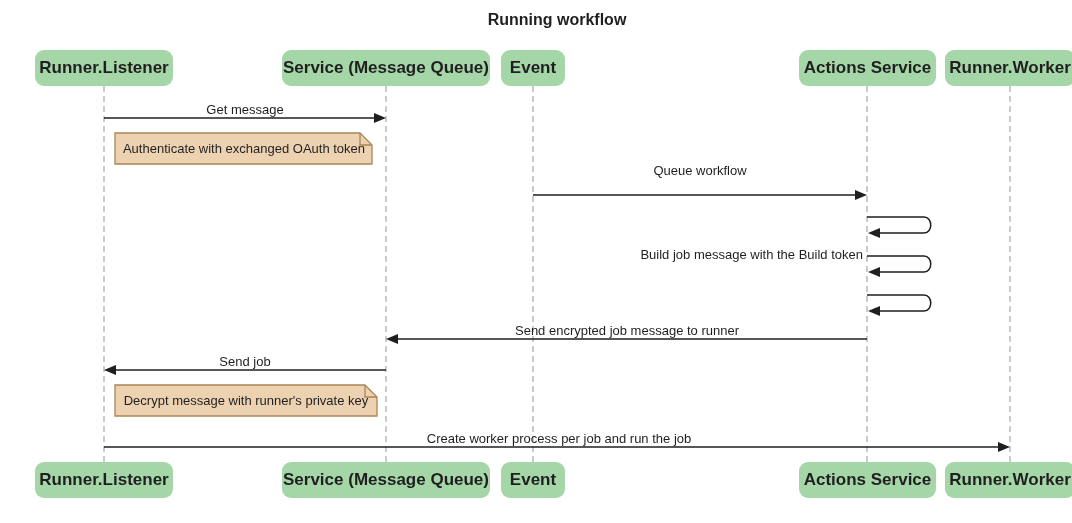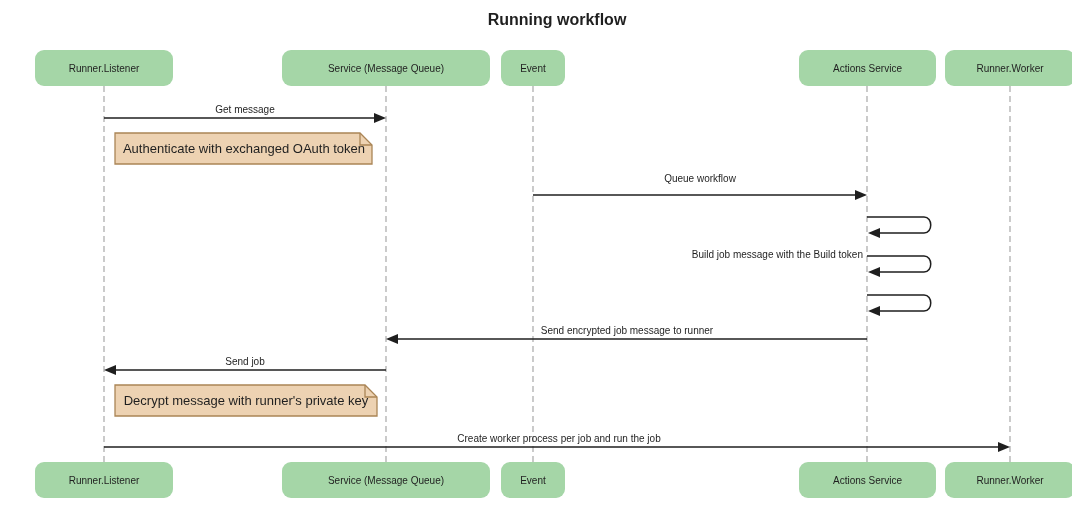"Runner.Listener" .actor { font-size: 10px -> 17px; font-weight: none -> bold }
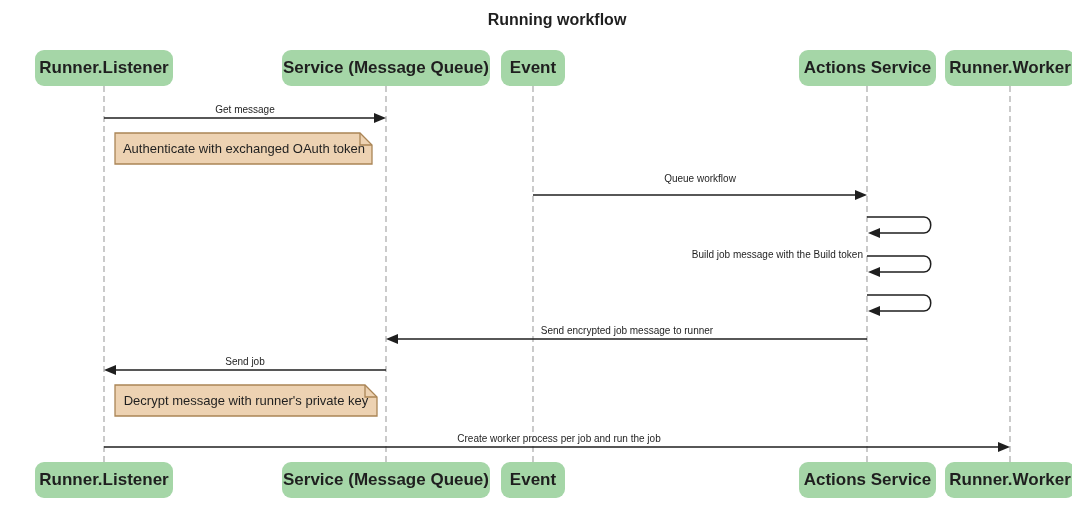"Get message" .msg-label { font-size: 10px -> 13px }
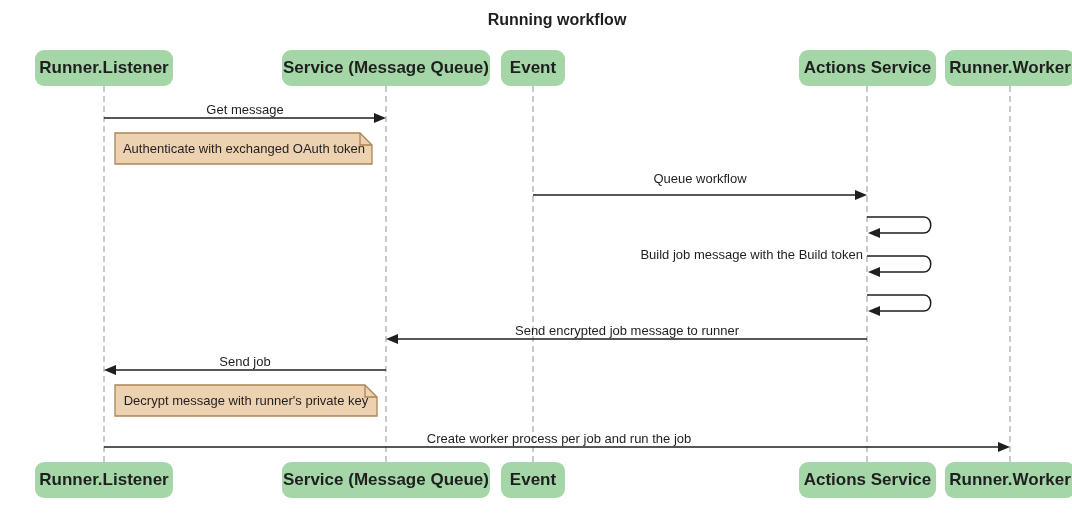"Queue workflow" div.msg-label { top: 172px -> 164px }
